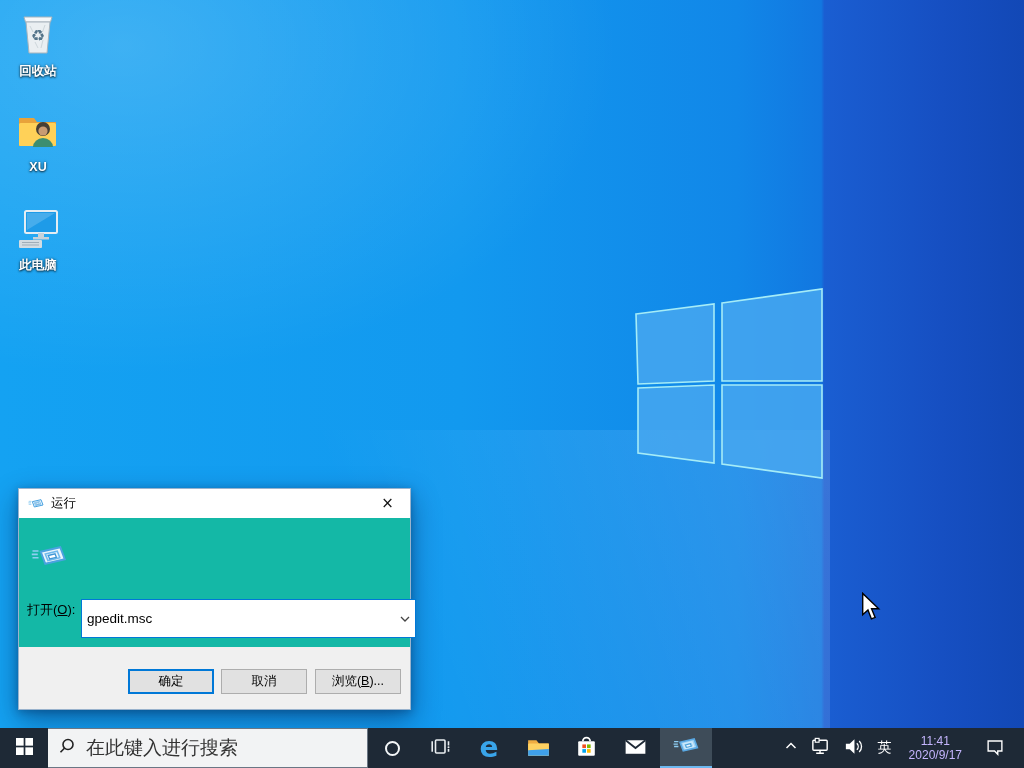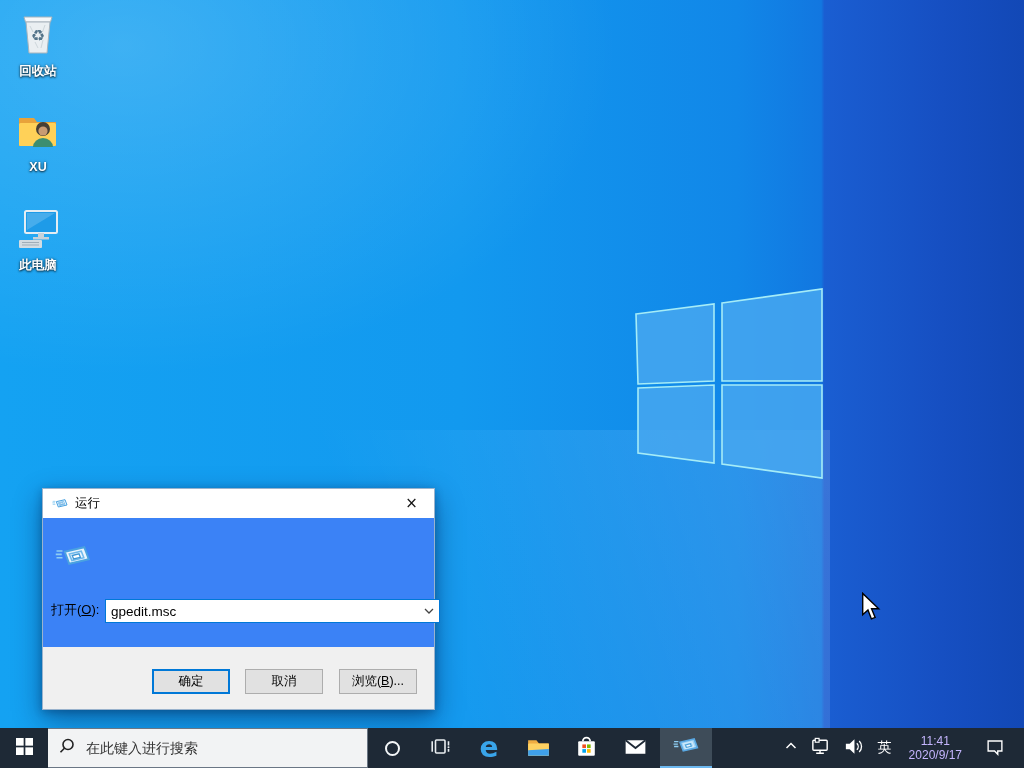"运行" .run-dialog { background: #3b82f6 -> #14b8a6; margin-left: 24px -> none }
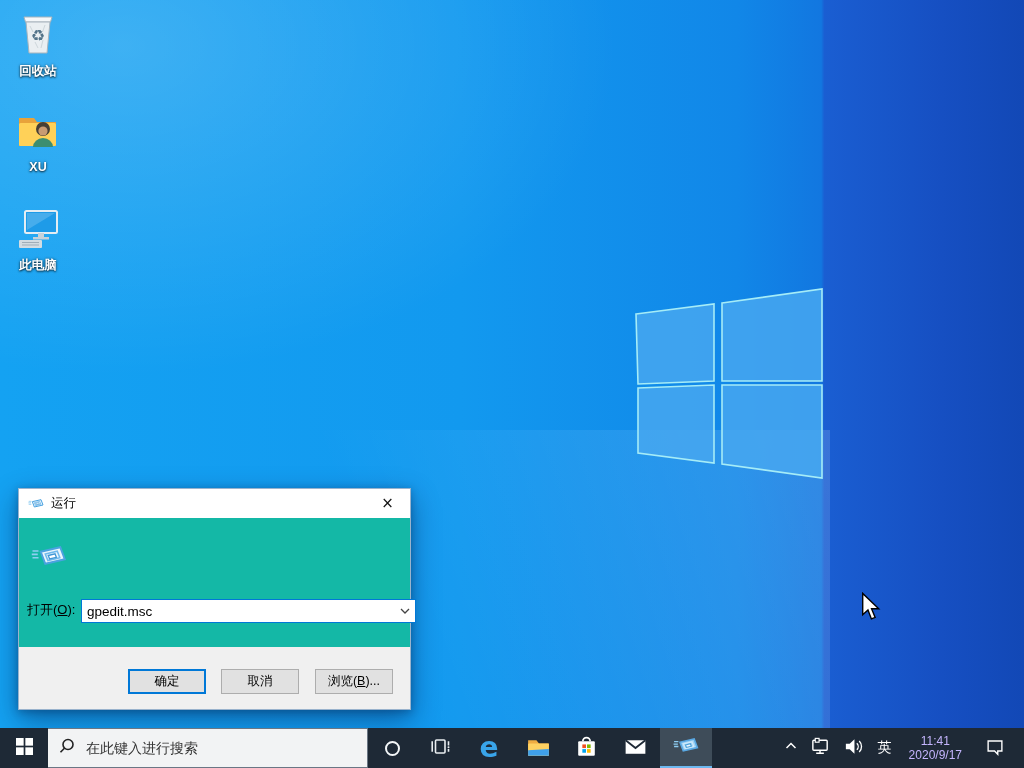"gpedit.msc" .combo-wrap { height: 24px -> 39px }
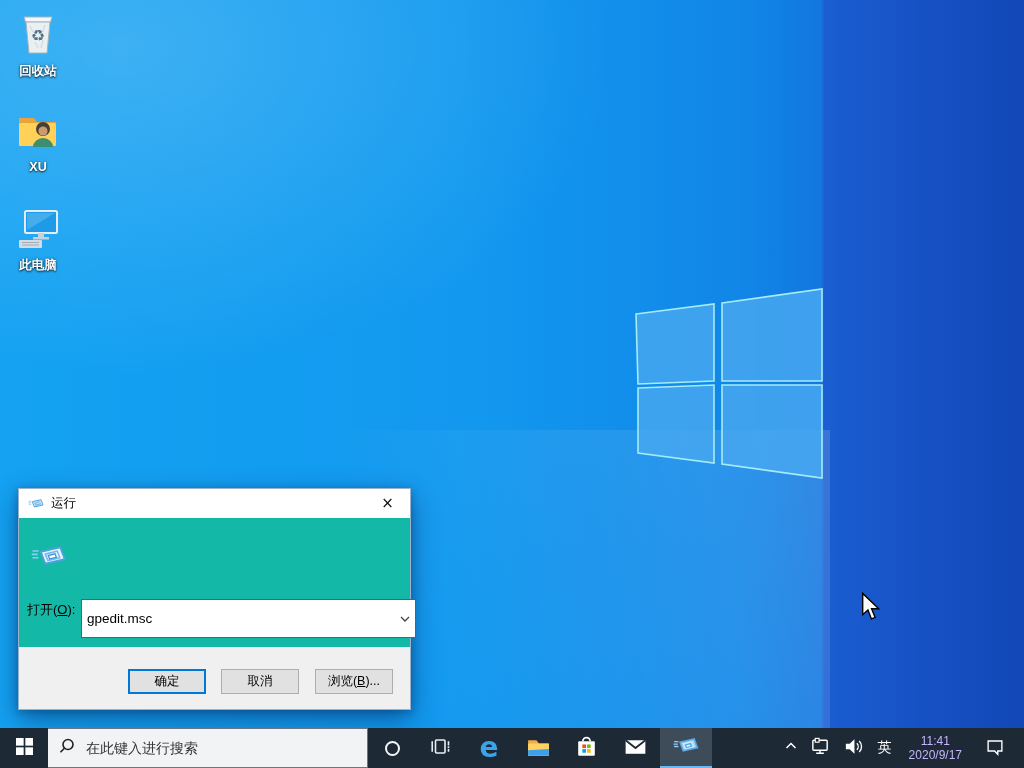"确定" .dlg-btn { width: 78px -> 86px }
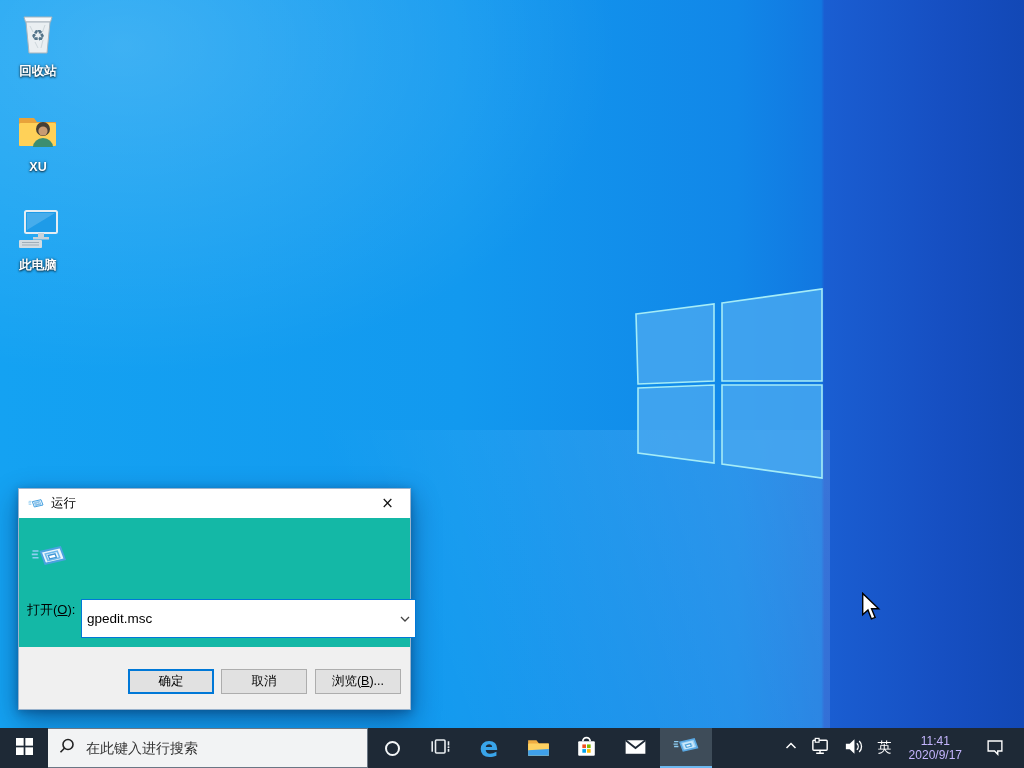"在此键入进行搜索" .tb-search input { font-size: 14px -> 19px }
